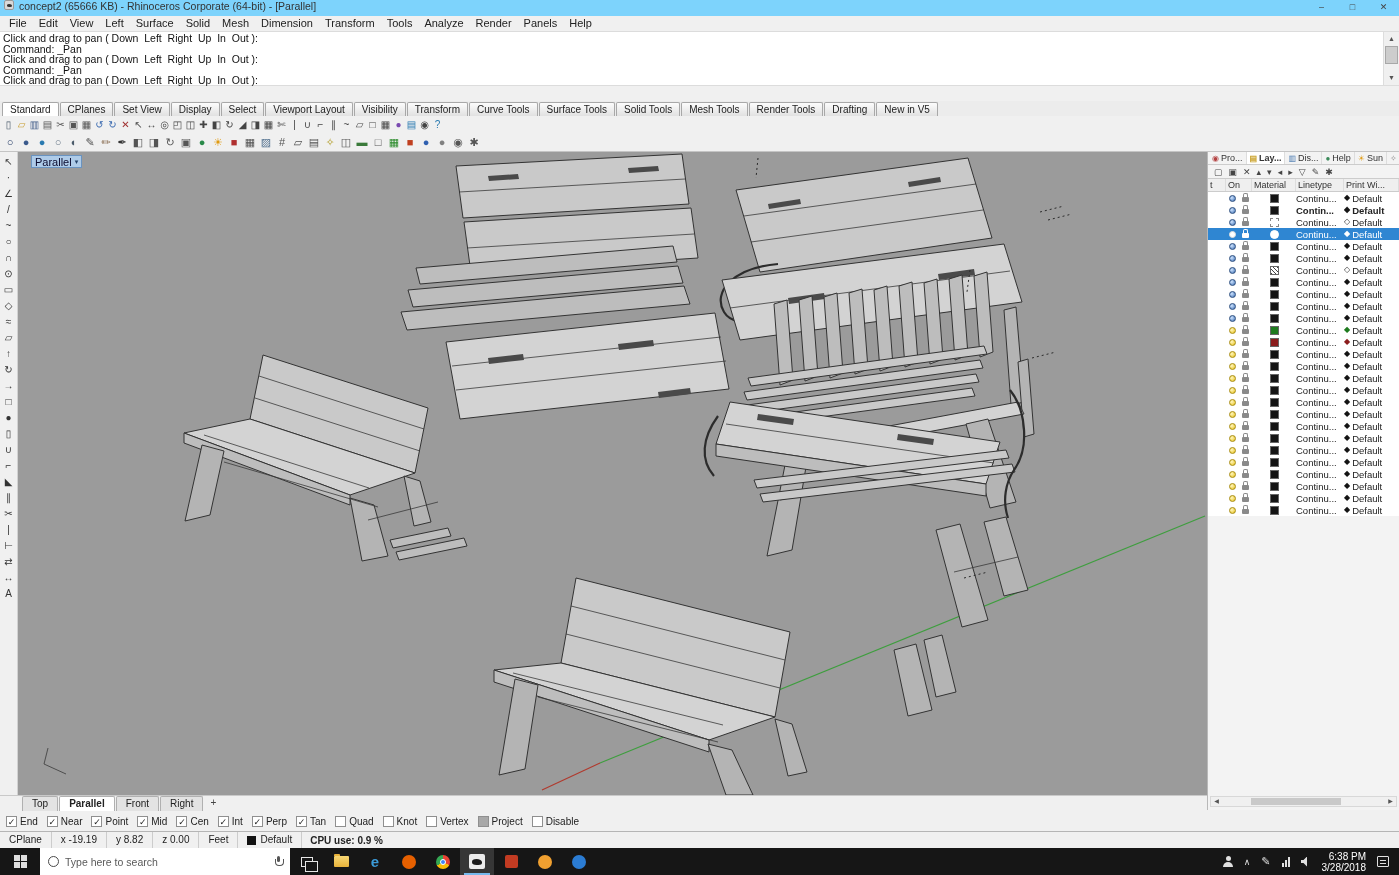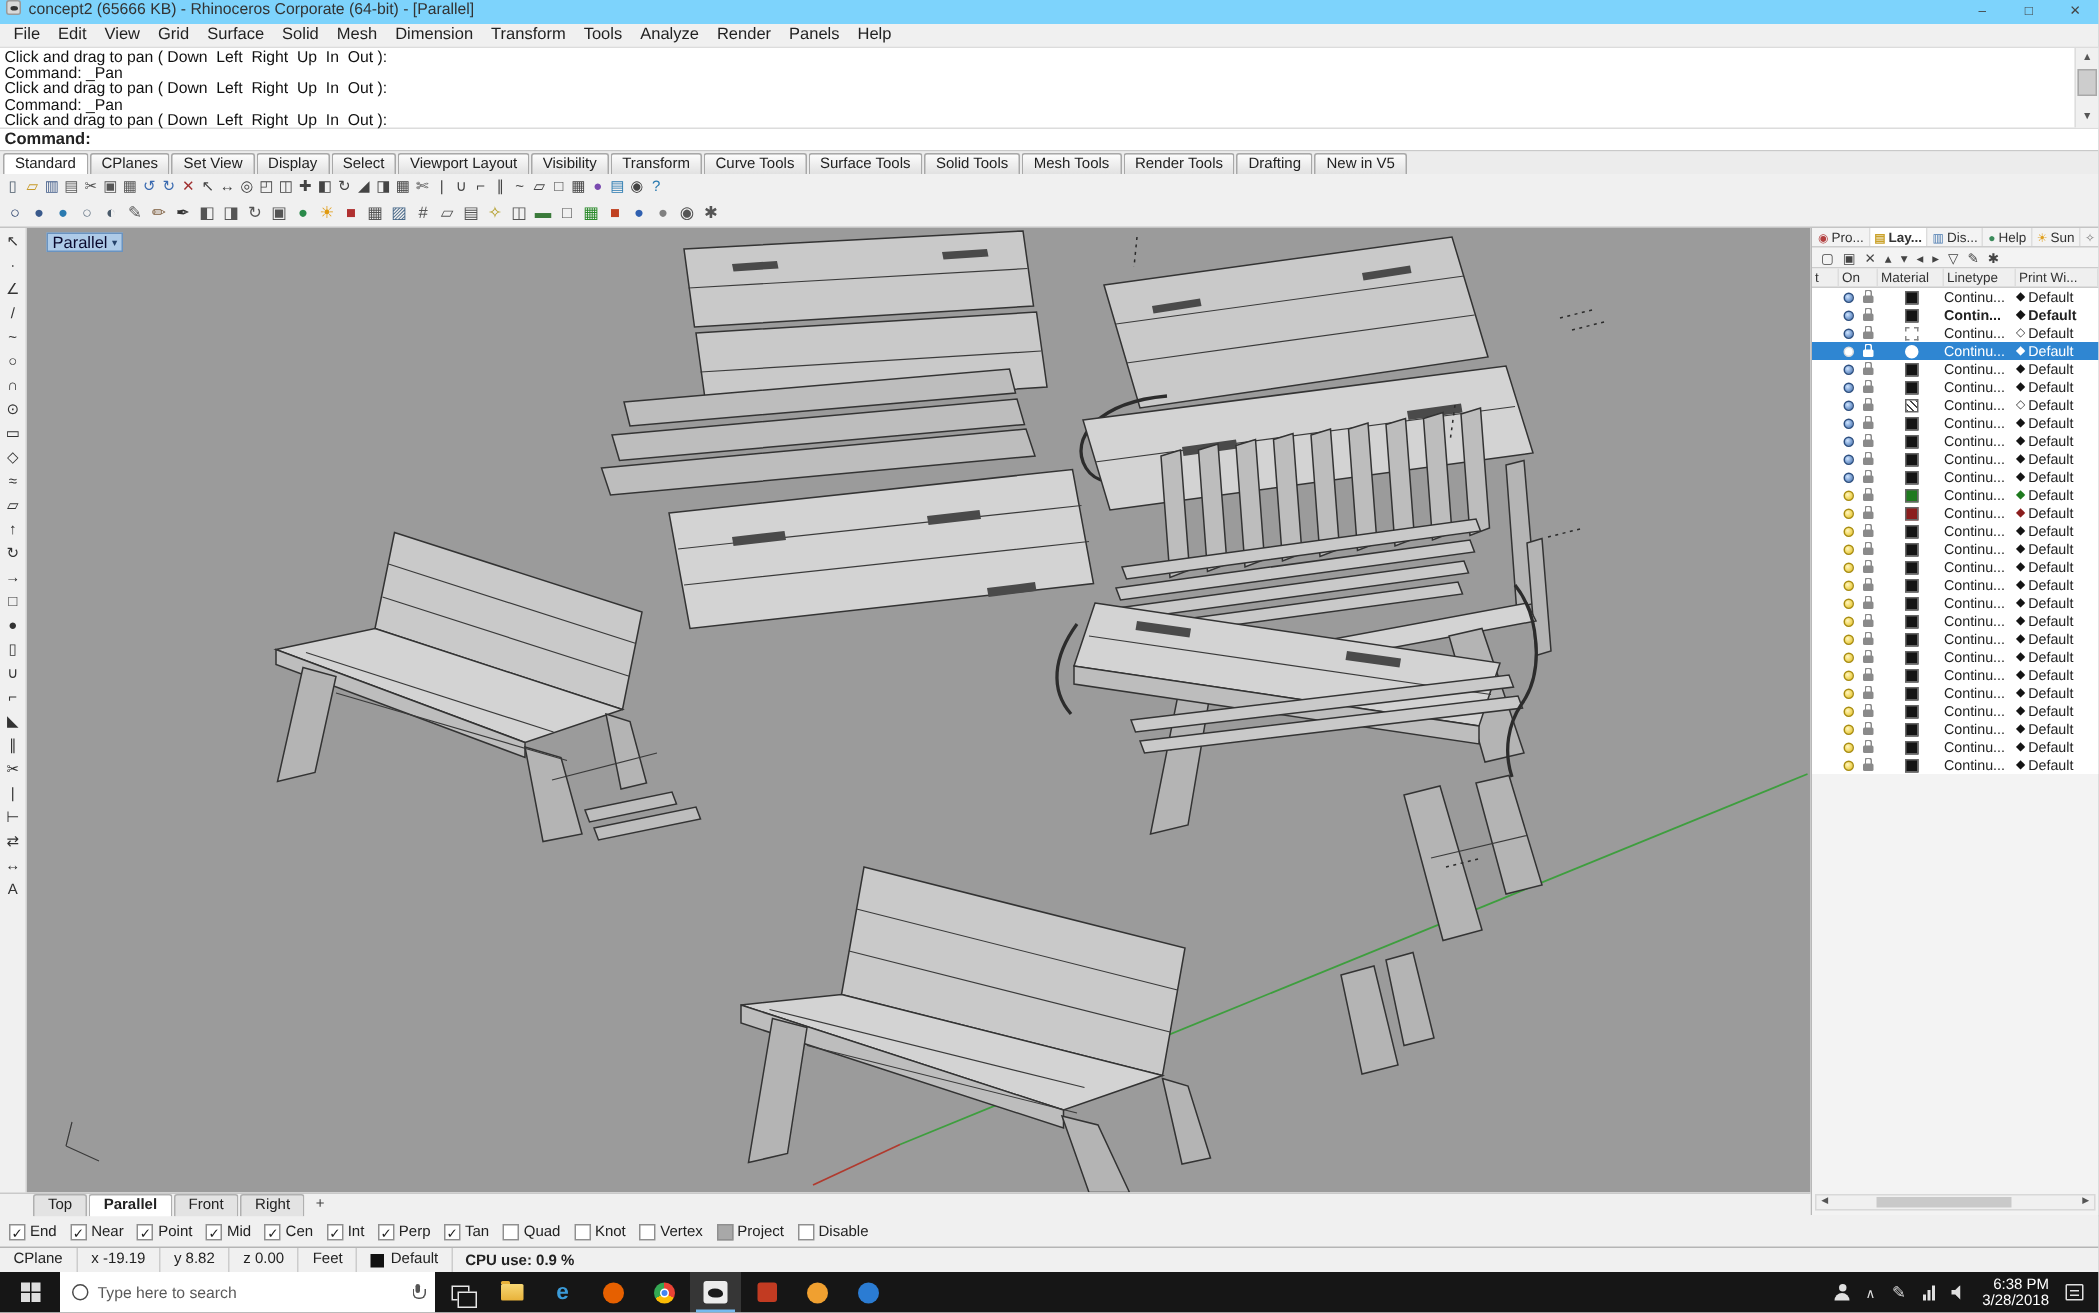"Grid" span.mi { text: Grid -> Left }
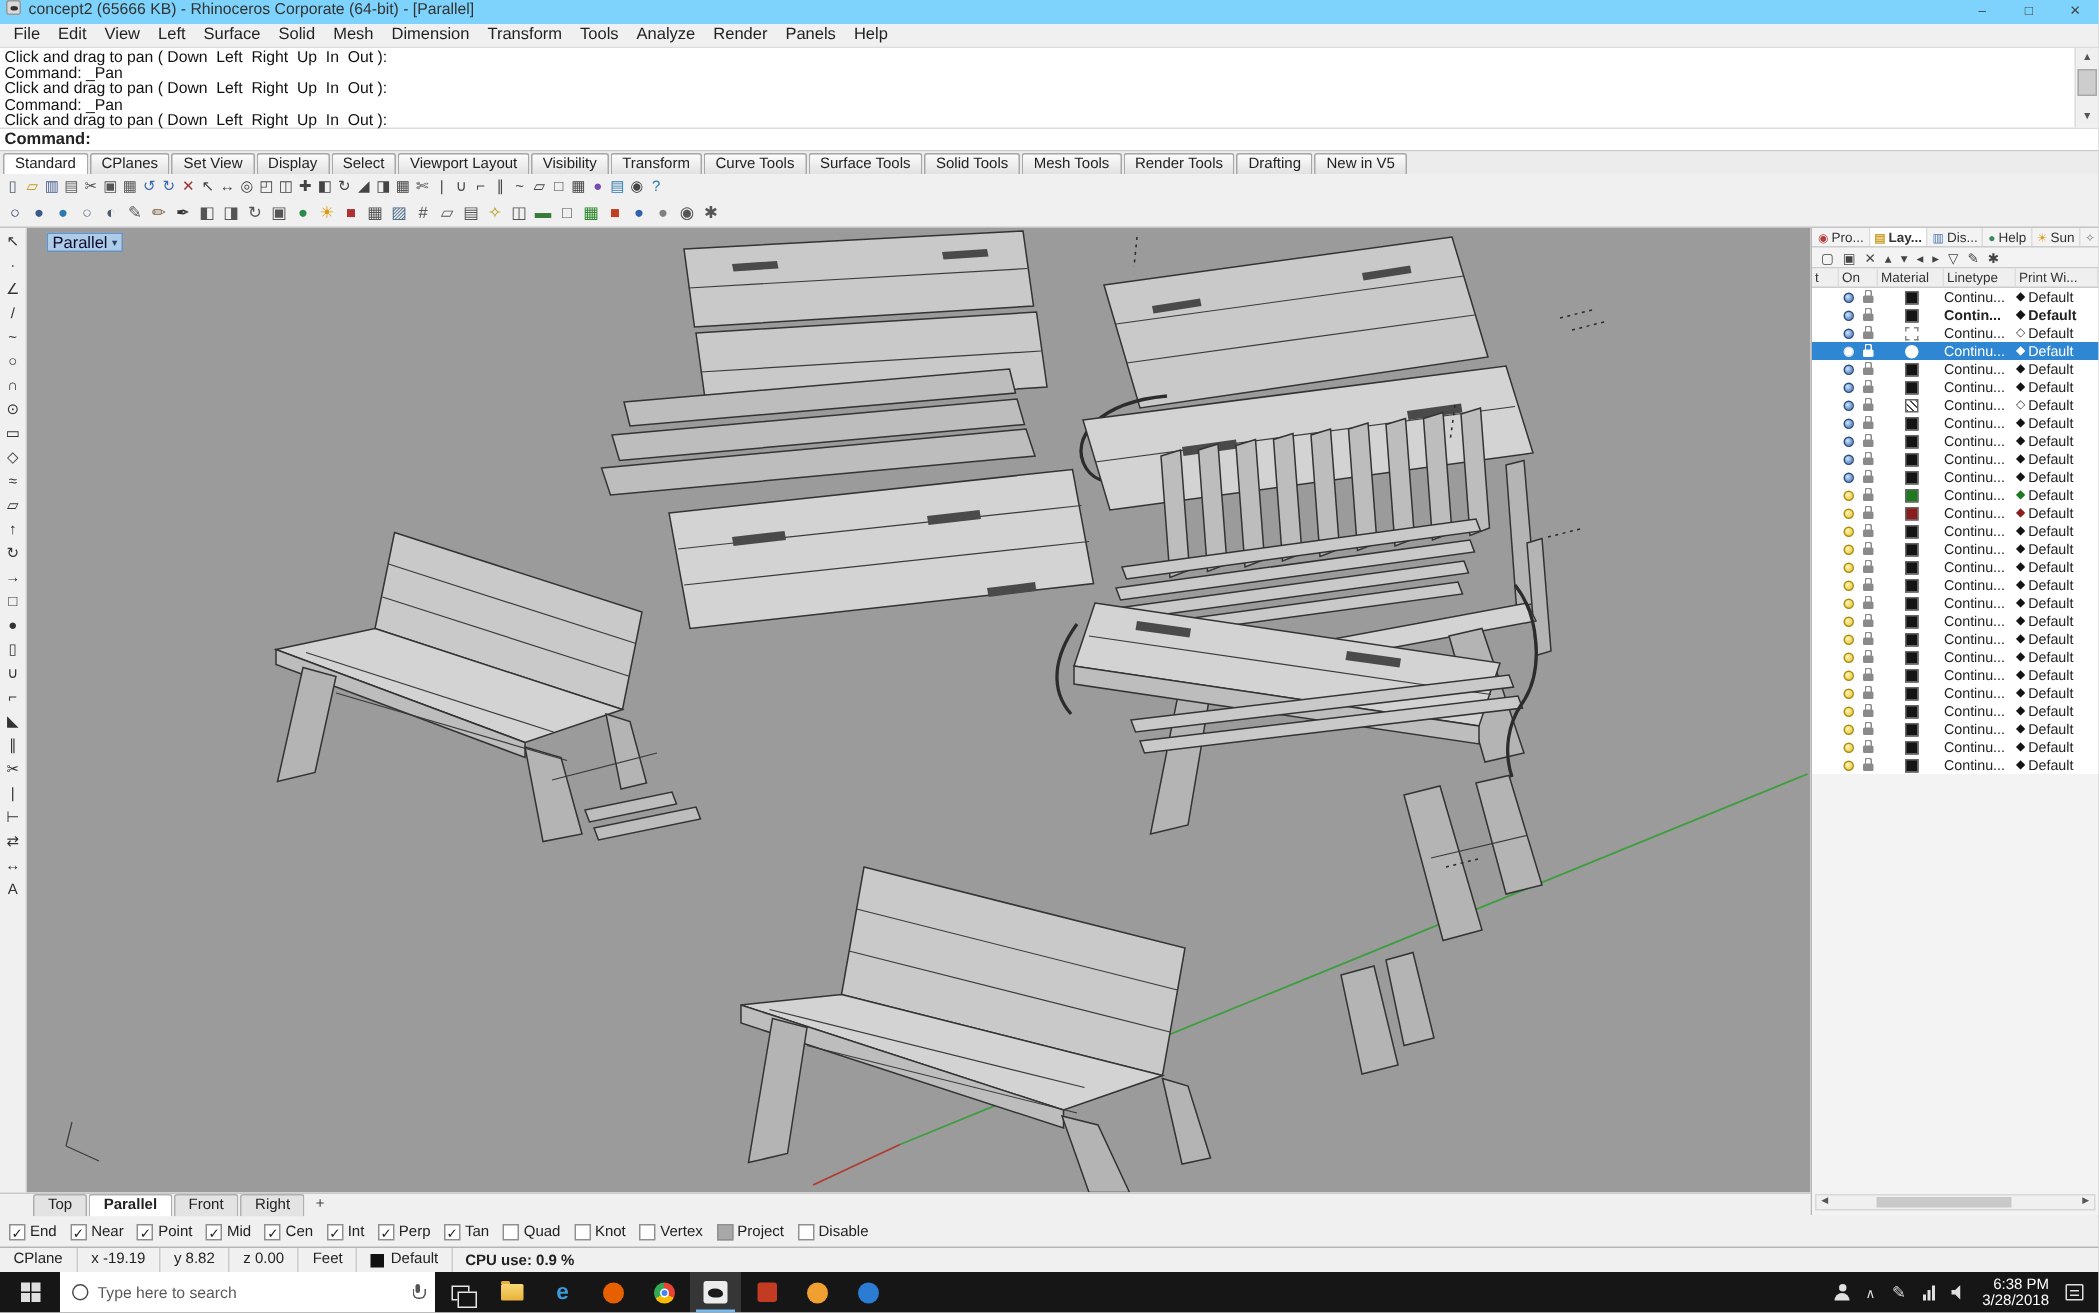"Command:" div.cmdprompt { html: <div>Command:</div> -> none }
